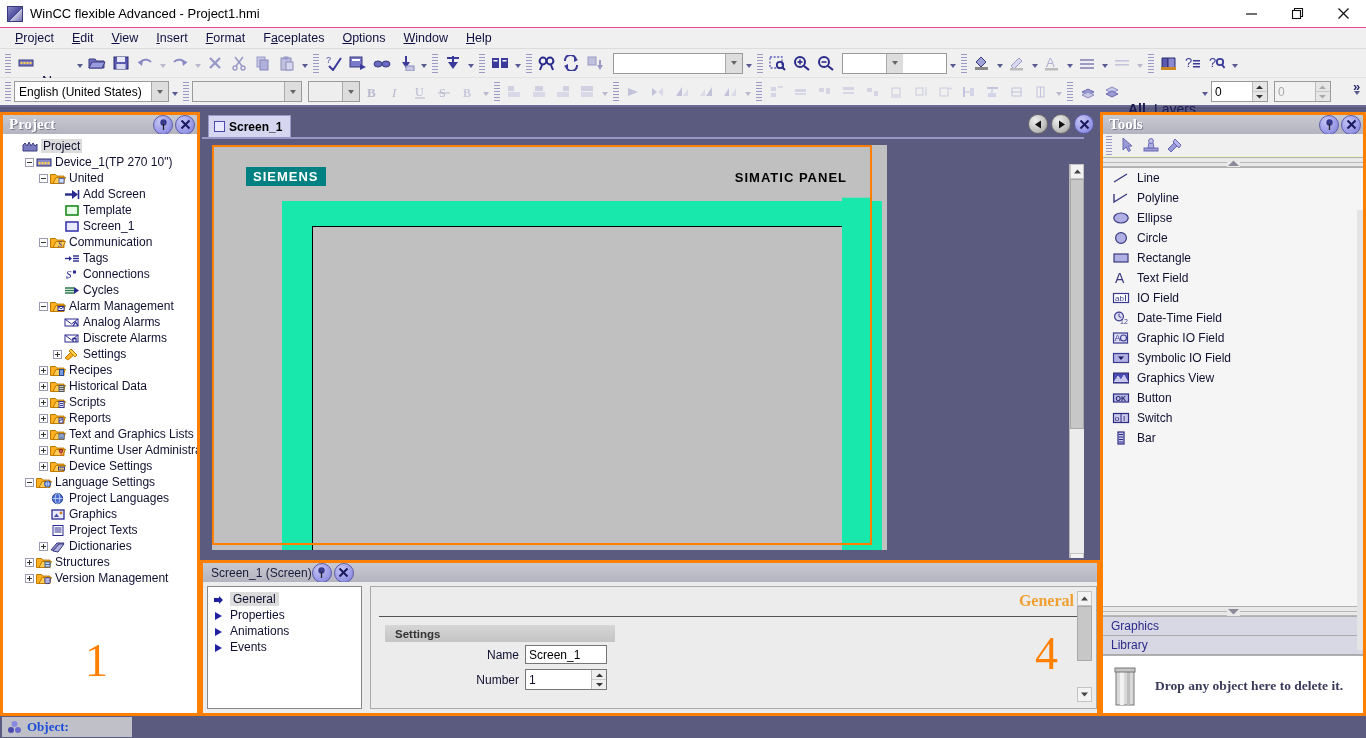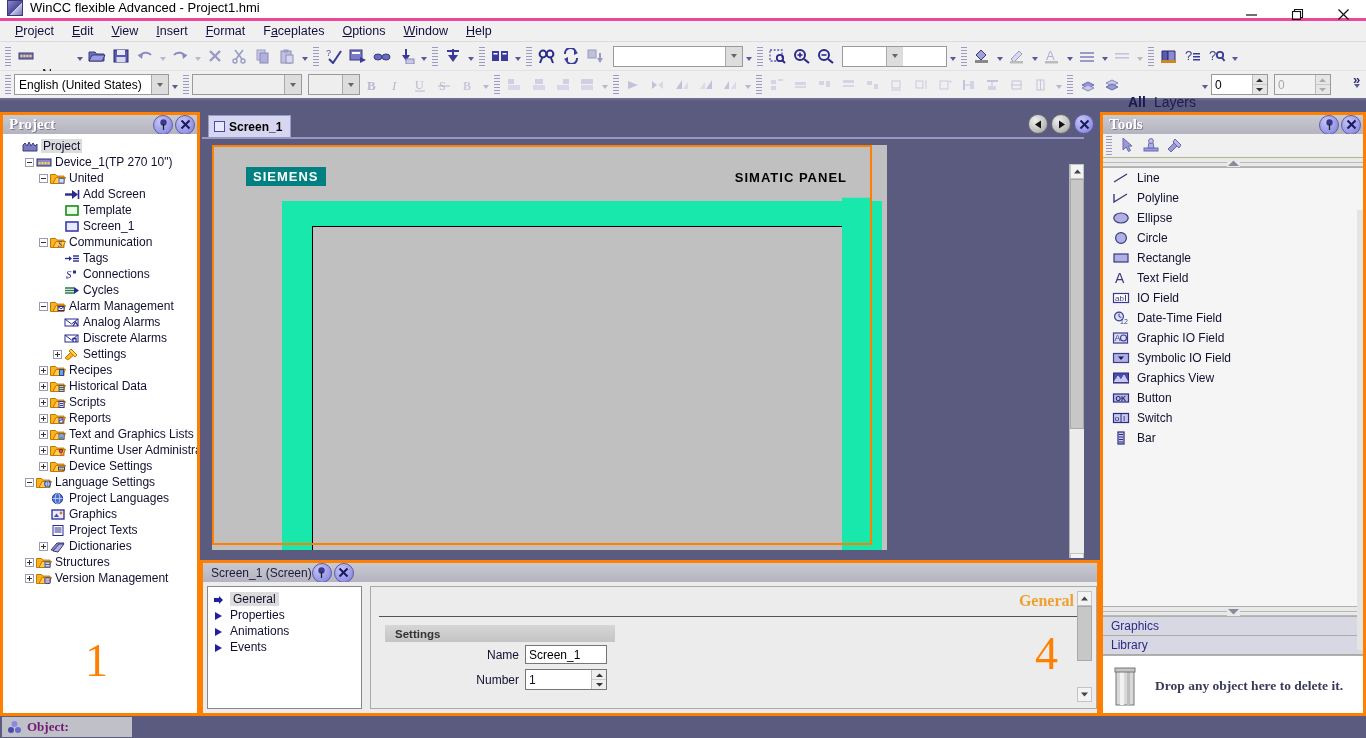"WinCC flexible Advanced - Project1.hmi" #titlebar { align-items: flex-start -> center; border-bottom: 3px solid #ec4899 -> 1px solid #ec4899; height: 21px -> 28px }
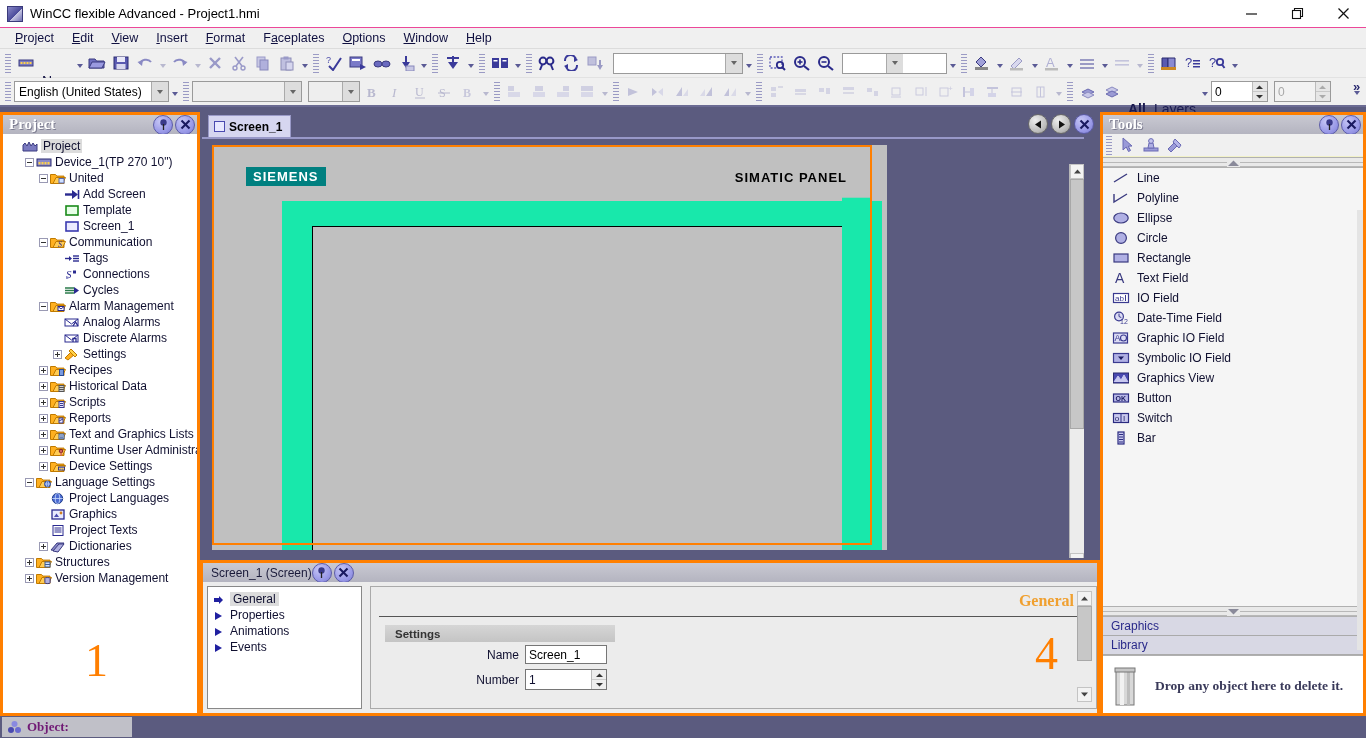"Object:" #status-obj .stxt { color: #701a75 -> #1d4ed8 }
